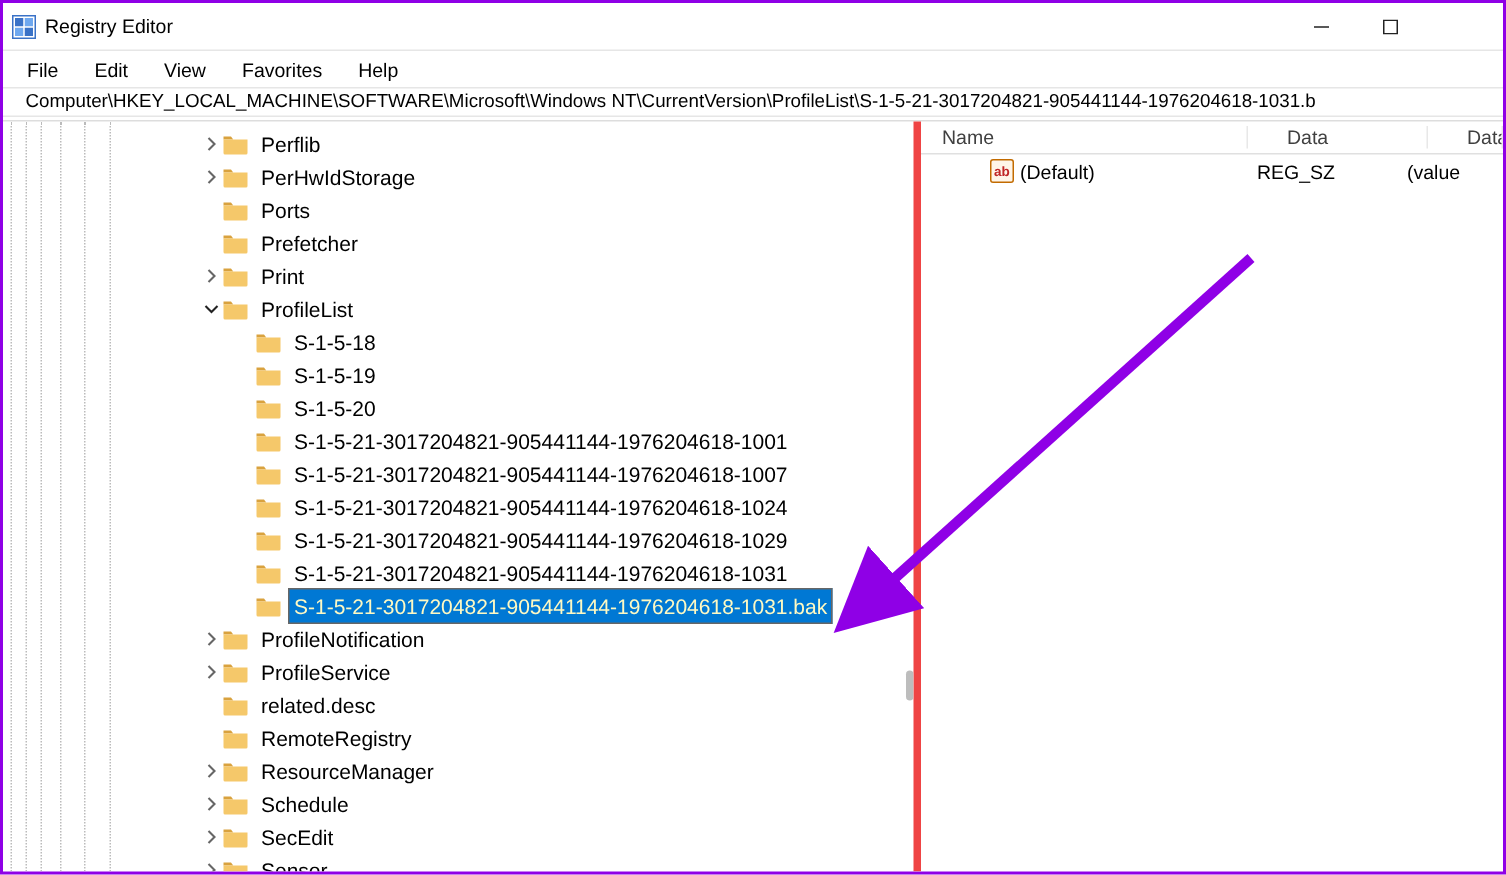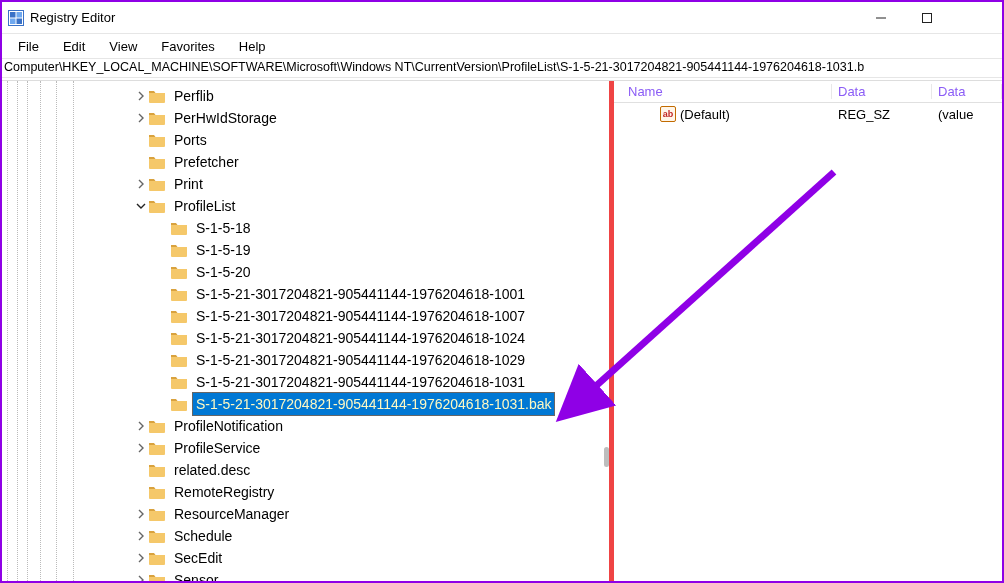"Computer\HKEY_LOCAL_MACHINE\SOFTWARE\Mic" .addrbar { padding: 1px 2px -> 1px 15px }
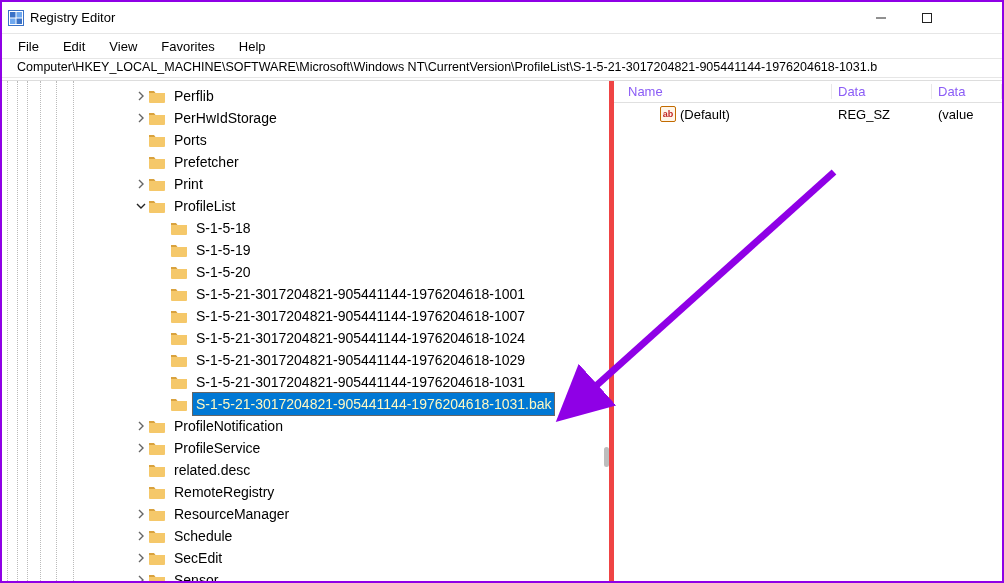"Name" .lv-head { color: #8b5cf6 -> #404040; gap: none -> 20px }
